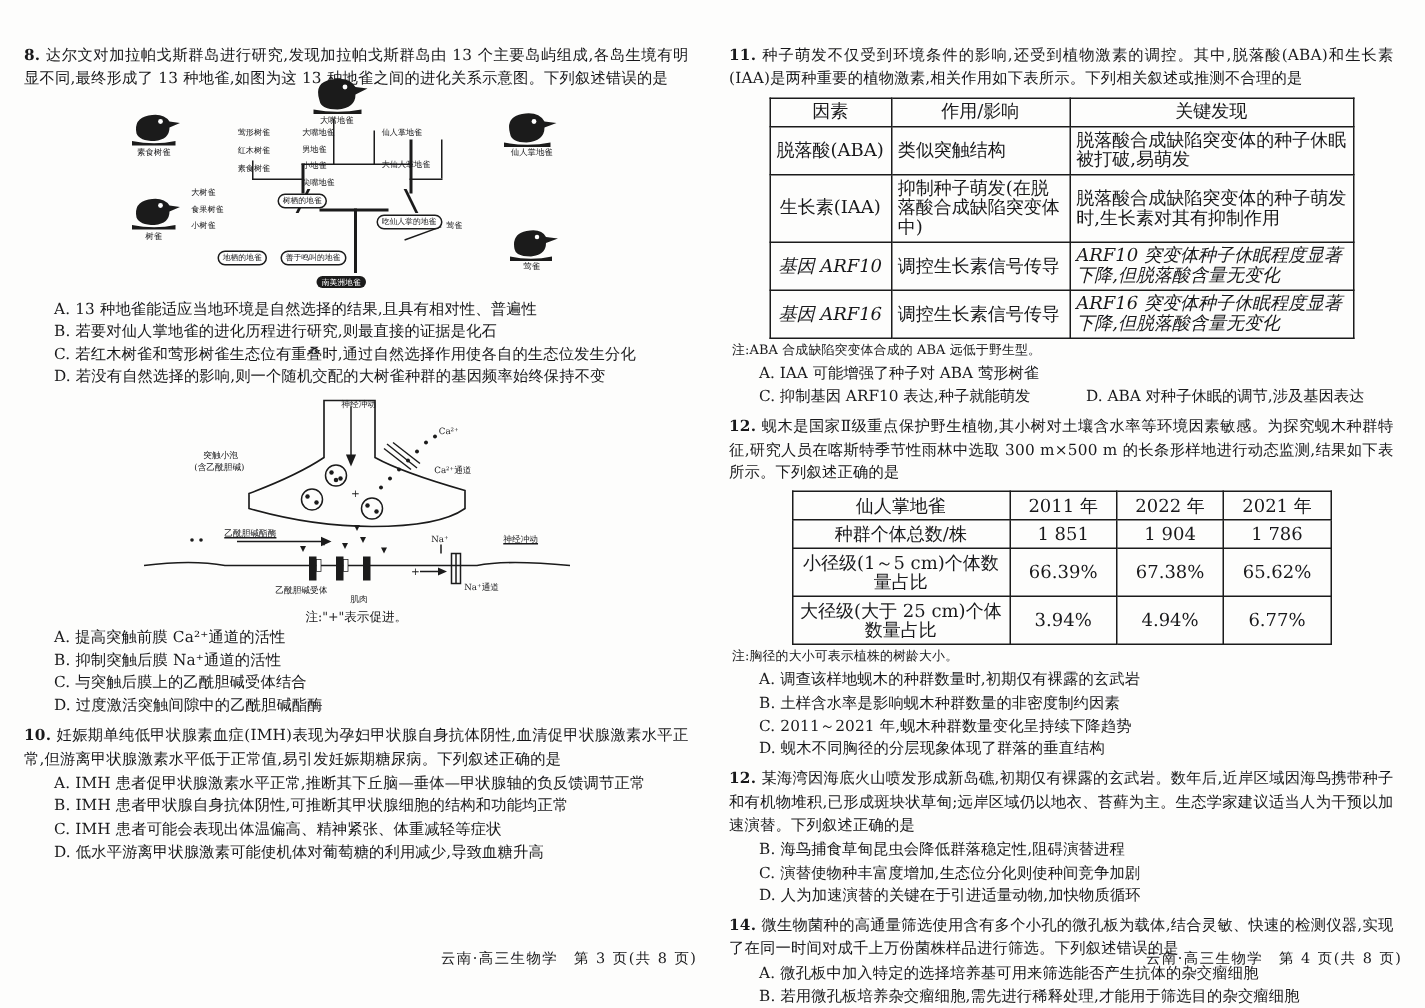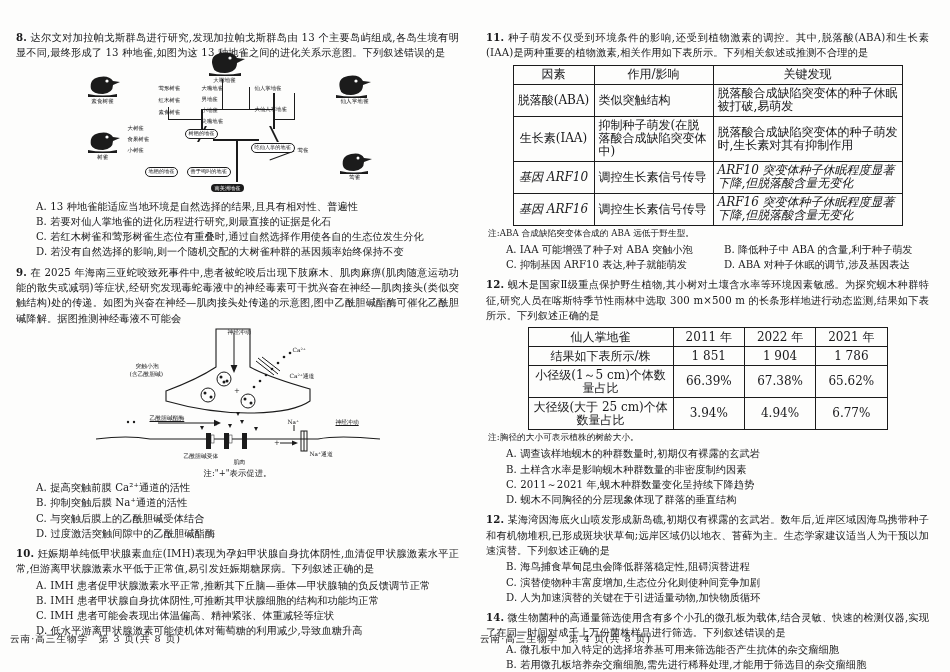"A. IAA 可能增强了种子对 ABA 突触小泡" span { text: 突触小泡 -> 莺形树雀 }
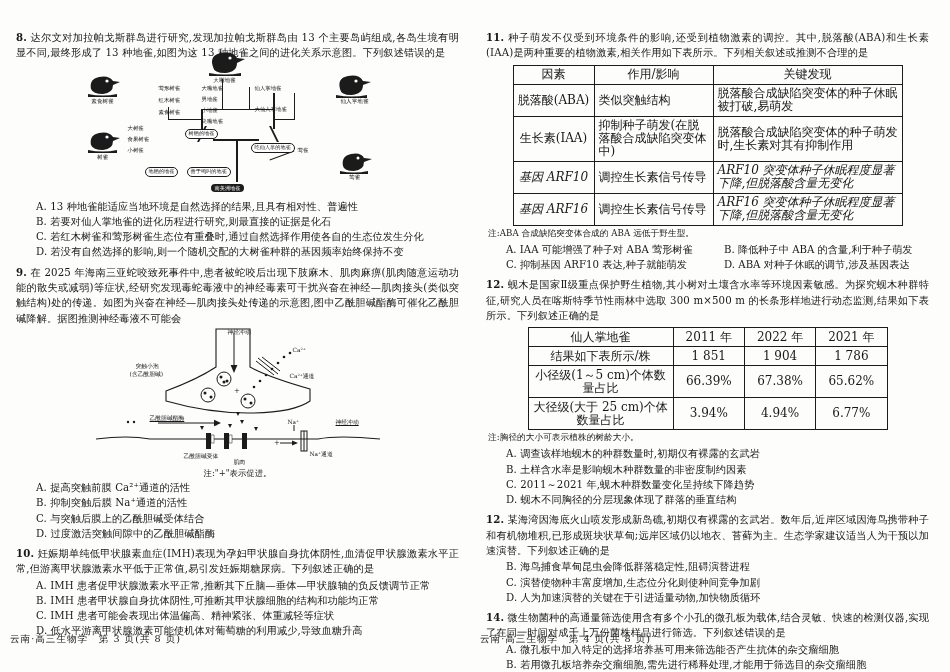"B. 降低种子中 ABA 的含量,利于种子萌发" span { html: <span>B. 降低种子中 ABA 的含量,利于种子萌发</span> -> none }
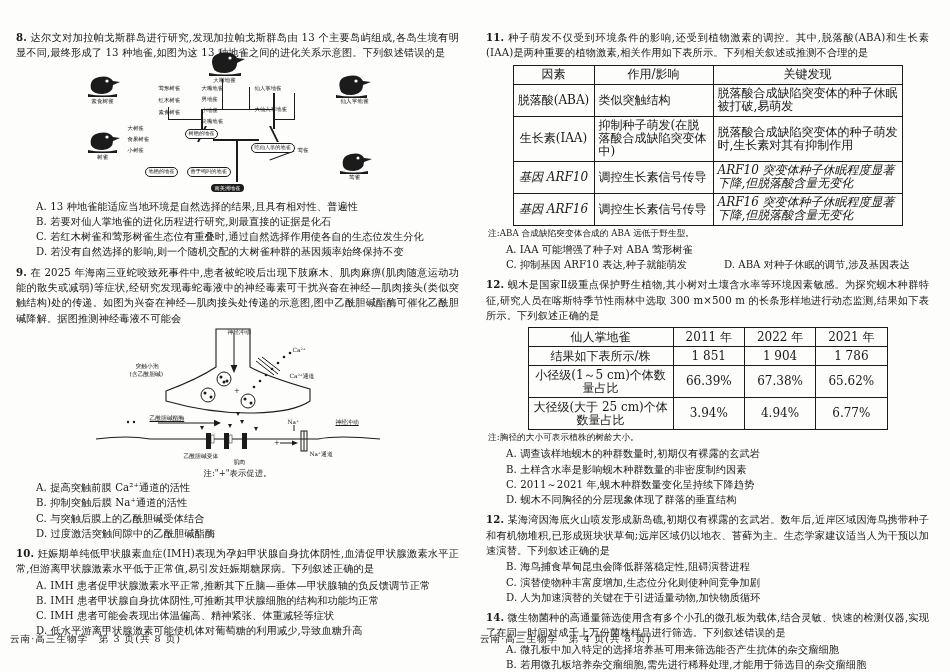"9. 在 2025" div.qline { html: <div> <span>9.</span> <span>在 2025 年海南三亚蛇咬致死事件中,患者被蛇咬后出现下肢麻木、肌肉麻痹(肌肉随意运动功能的散失或减弱)等症状,经研究发现毒蛇毒液中的神经毒素可干扰兴奋在神经—肌肉接头(类似突触结构)处的传递。如图为兴奋在神经—肌肉接头处传递的示意图,图中乙酰胆碱酯酶可催化乙酰胆碱降解。据图推测神经毒液不可能会</span> </div> -> none }
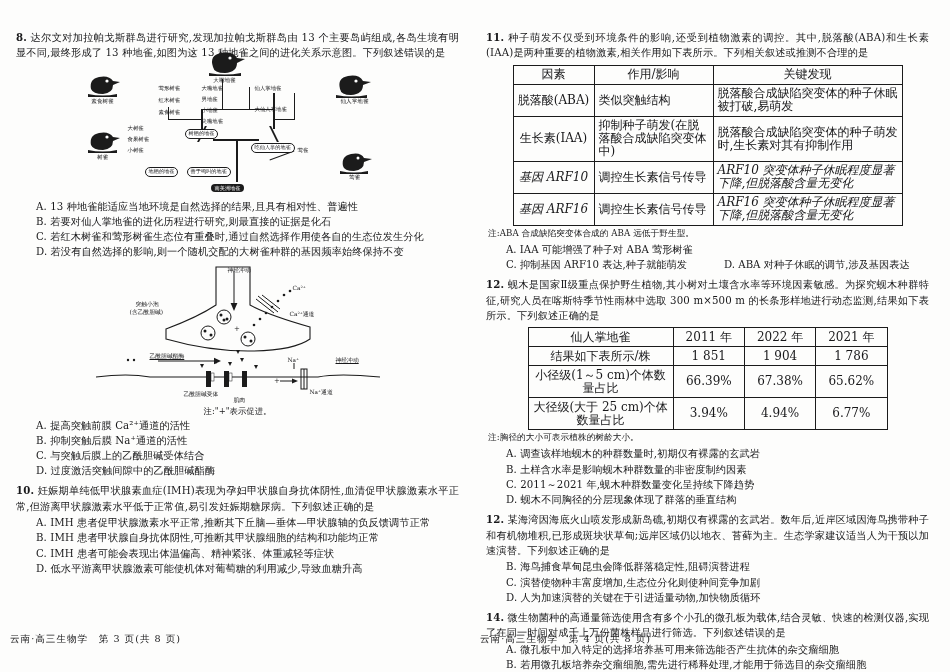"结果如下表所示/株" td.tc { text: 结果如下表所示/ -> 种群个体总数/ }
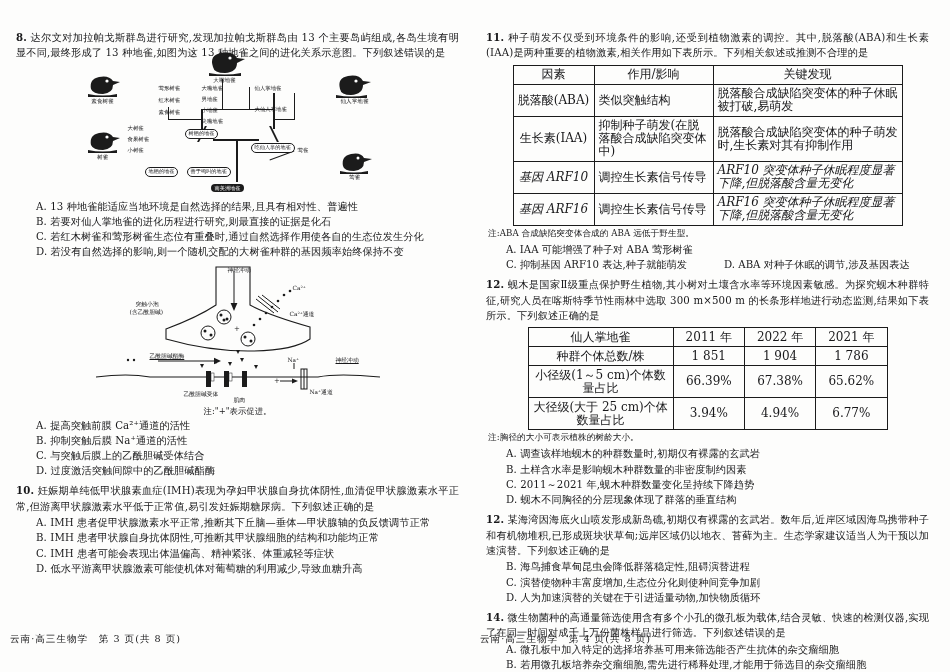"云南·高三生物学 第 3 页(共 8" .footer { text-align: left -> right }
